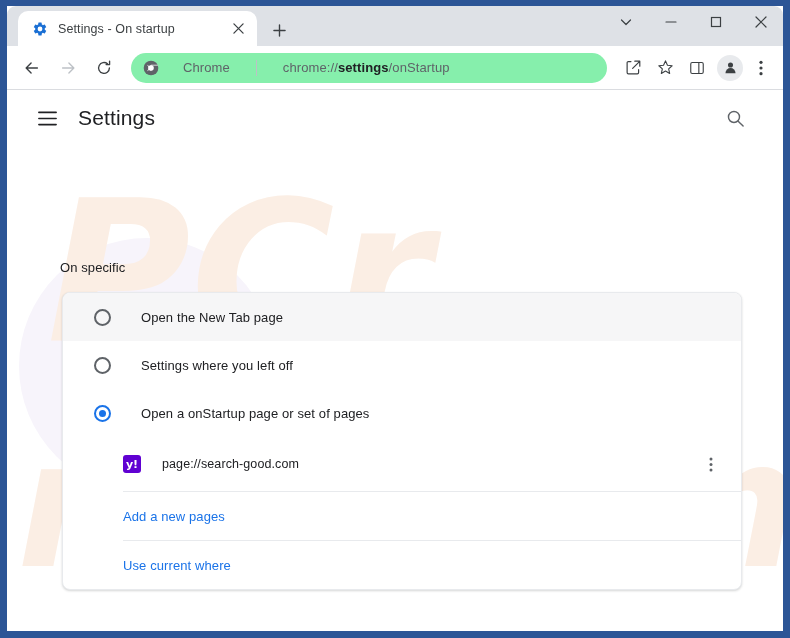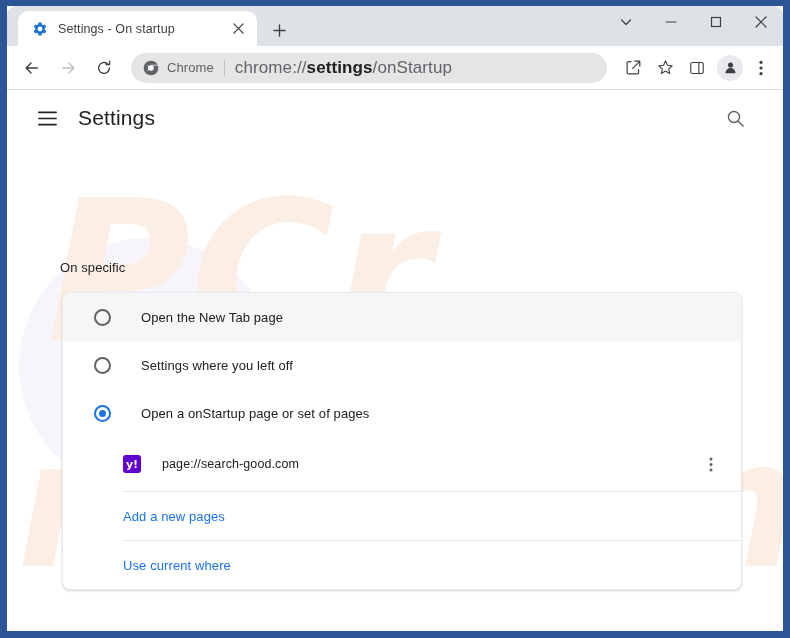"Chrome" .omnibox { background: #e5e5e5 -> #86efac; gap: none -> 16px }
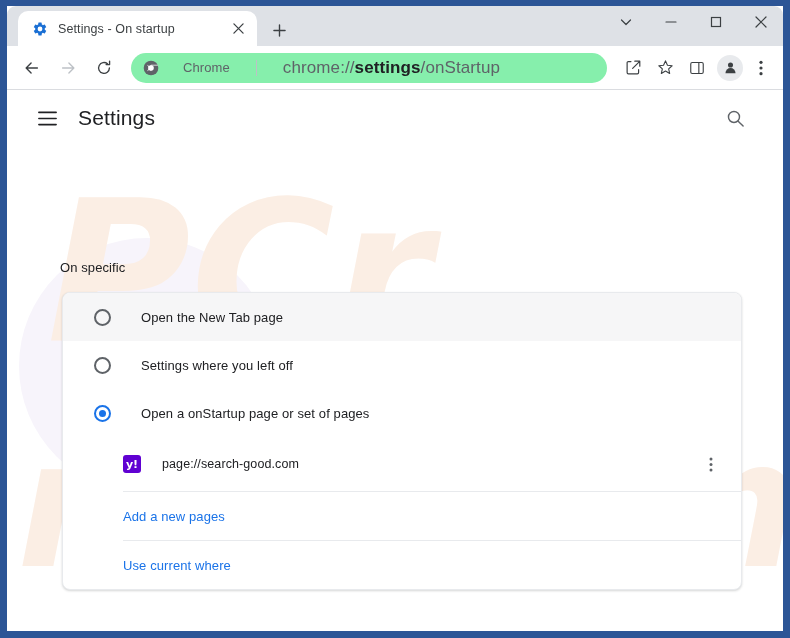"chrome://settings/onStartup" .omnibox-url { font-size: 17px -> 13px }
